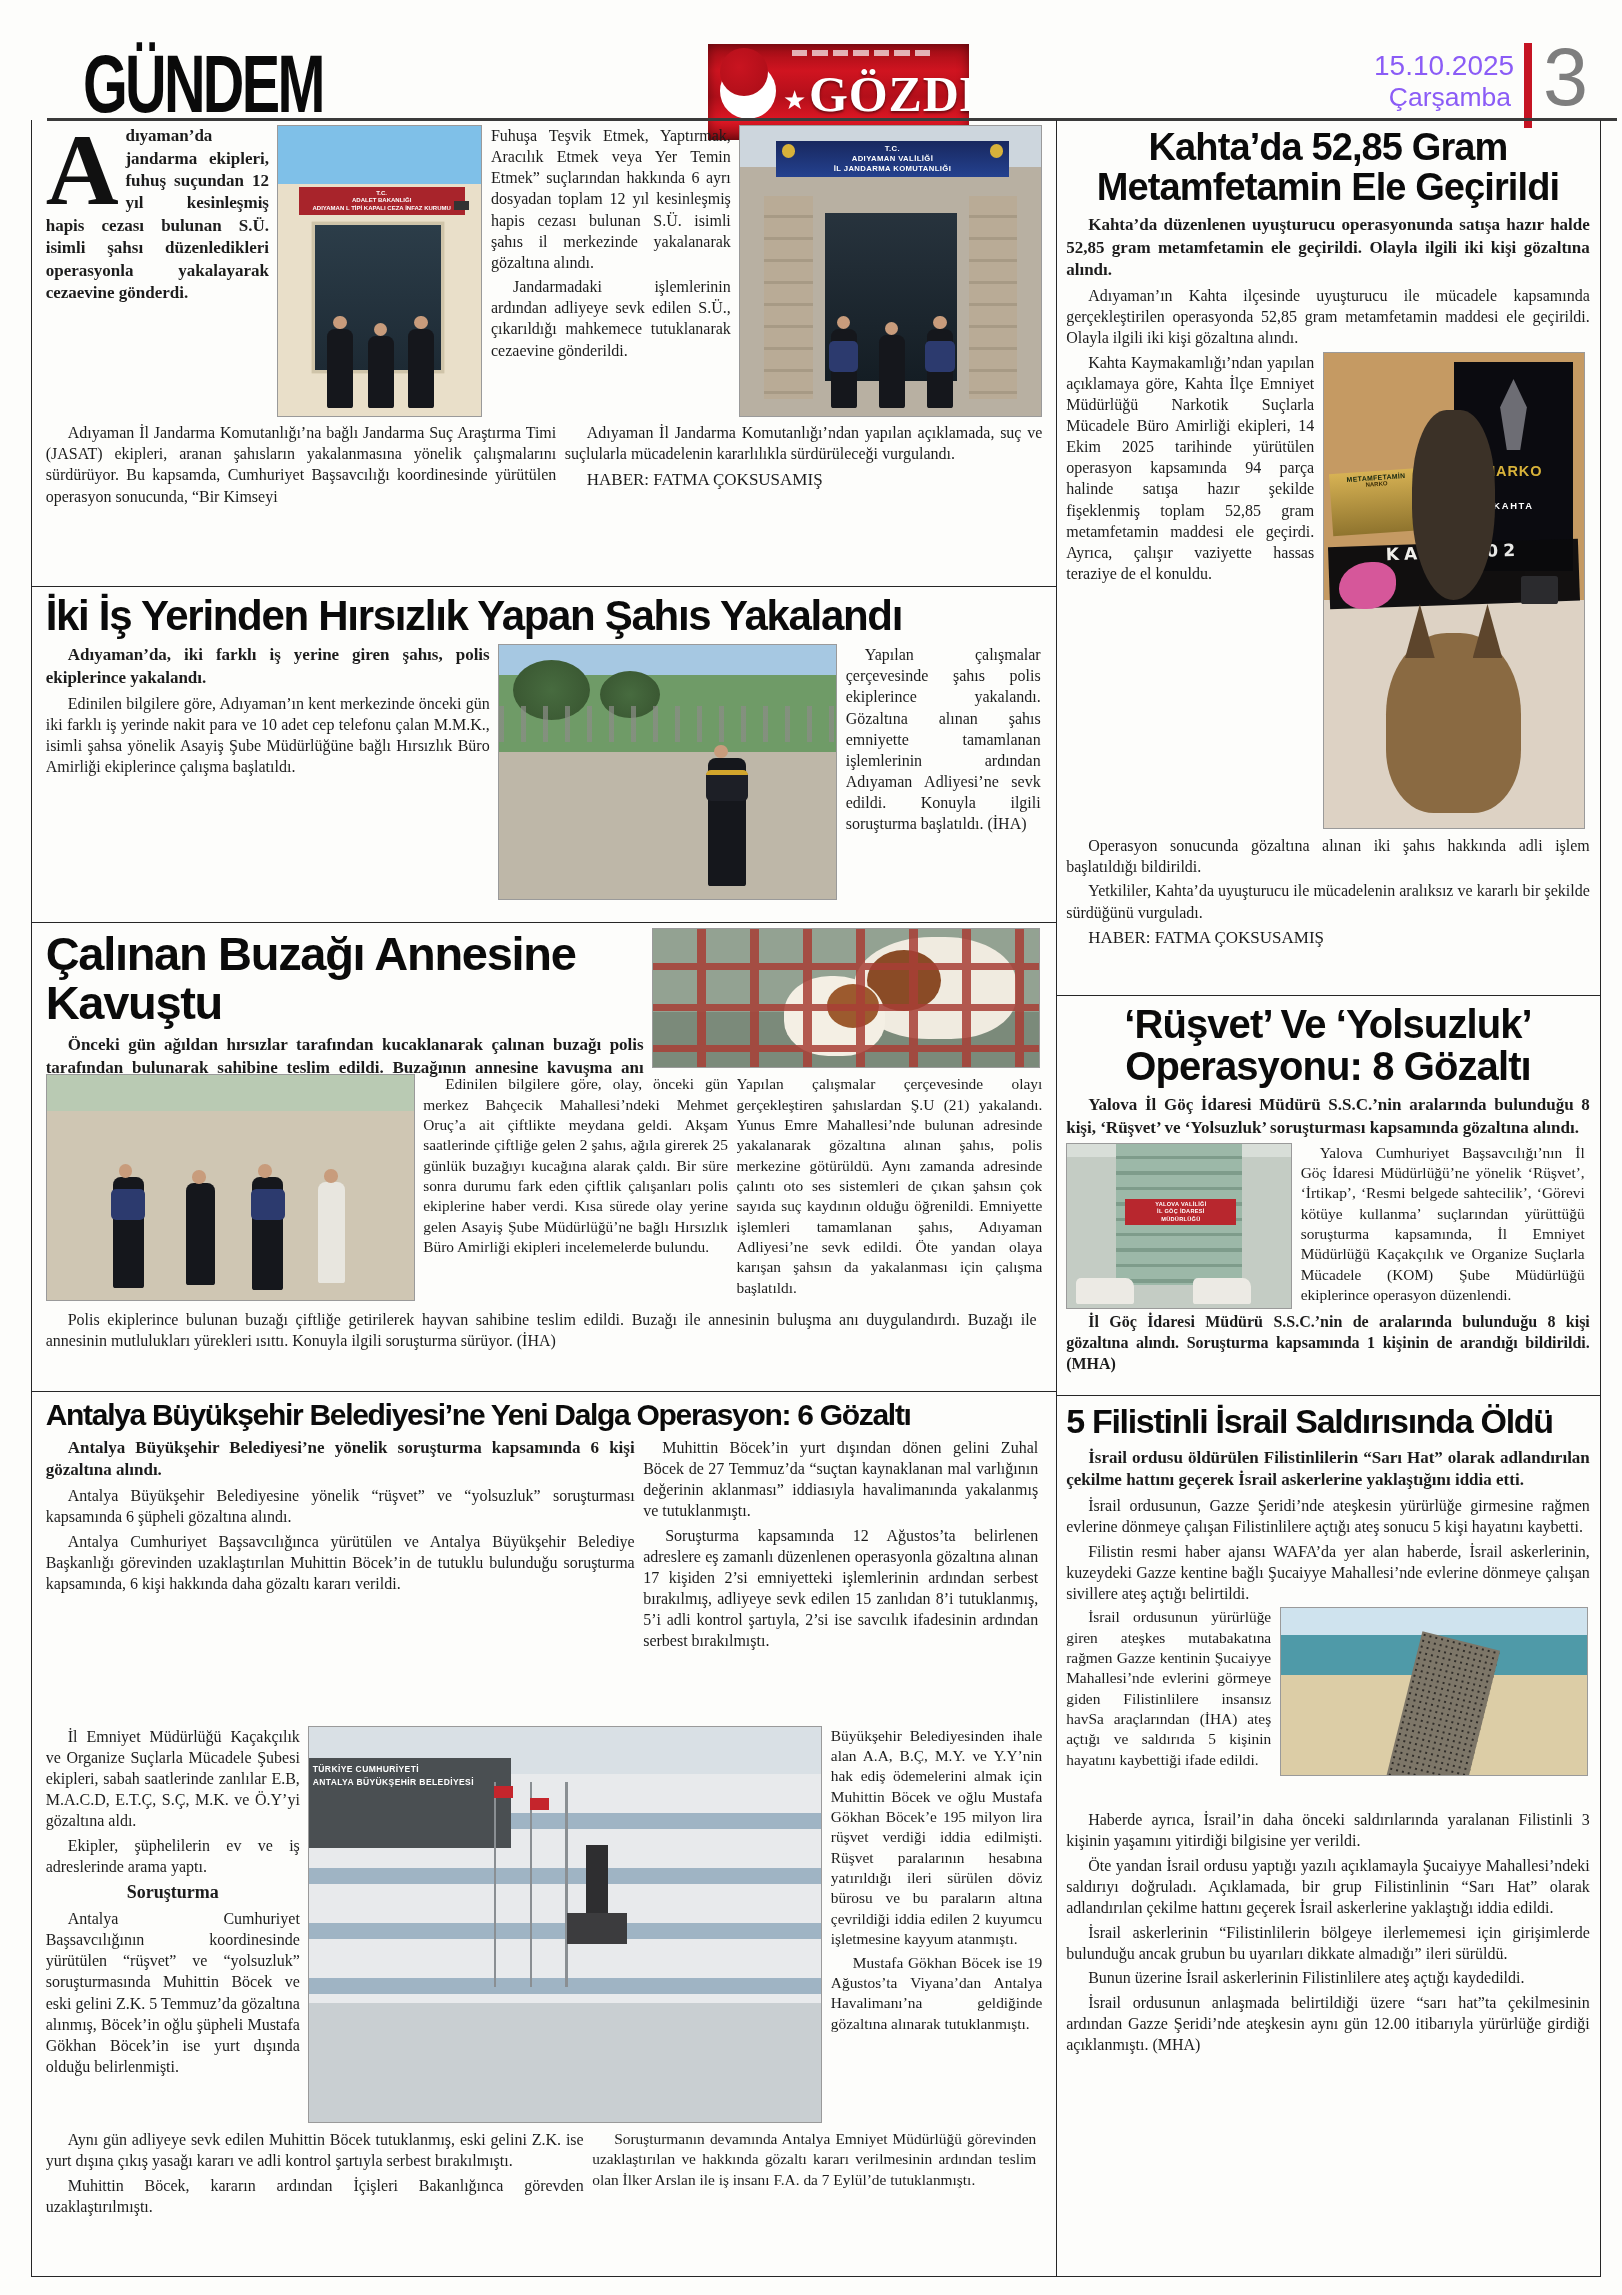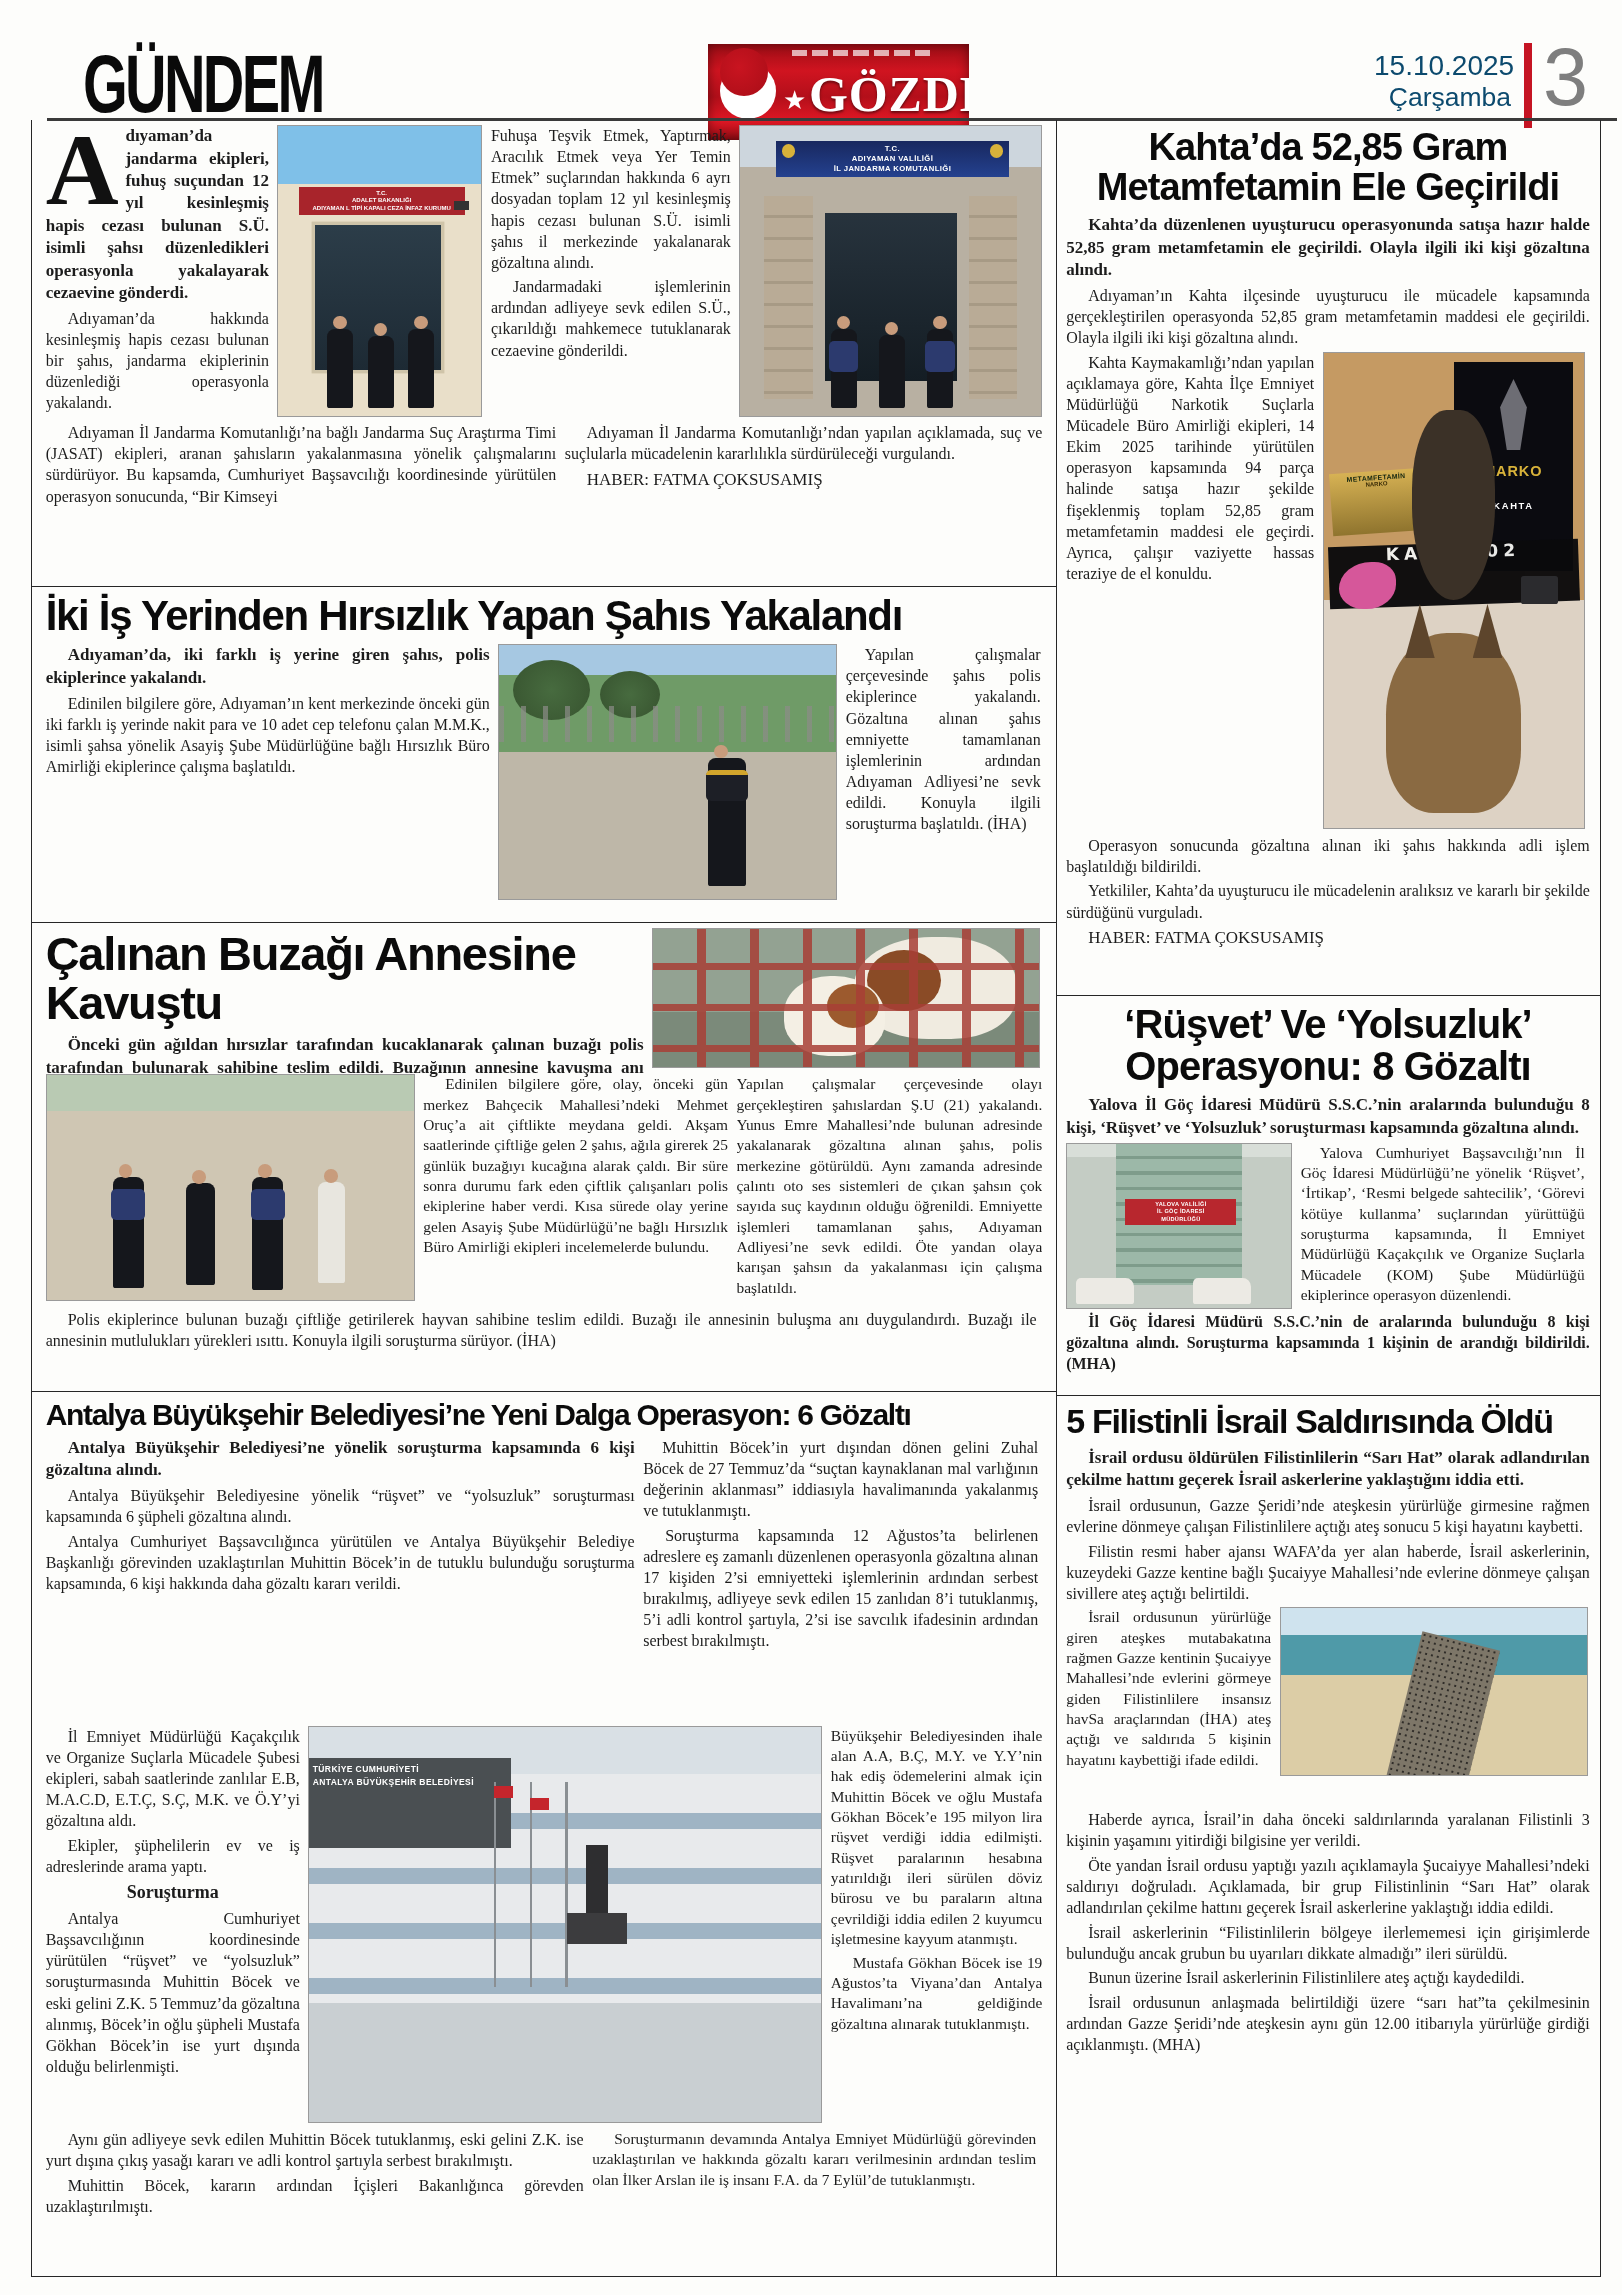"15.10.2025" .dateblock { color: #0c4a6e -> #8b5cf6 }
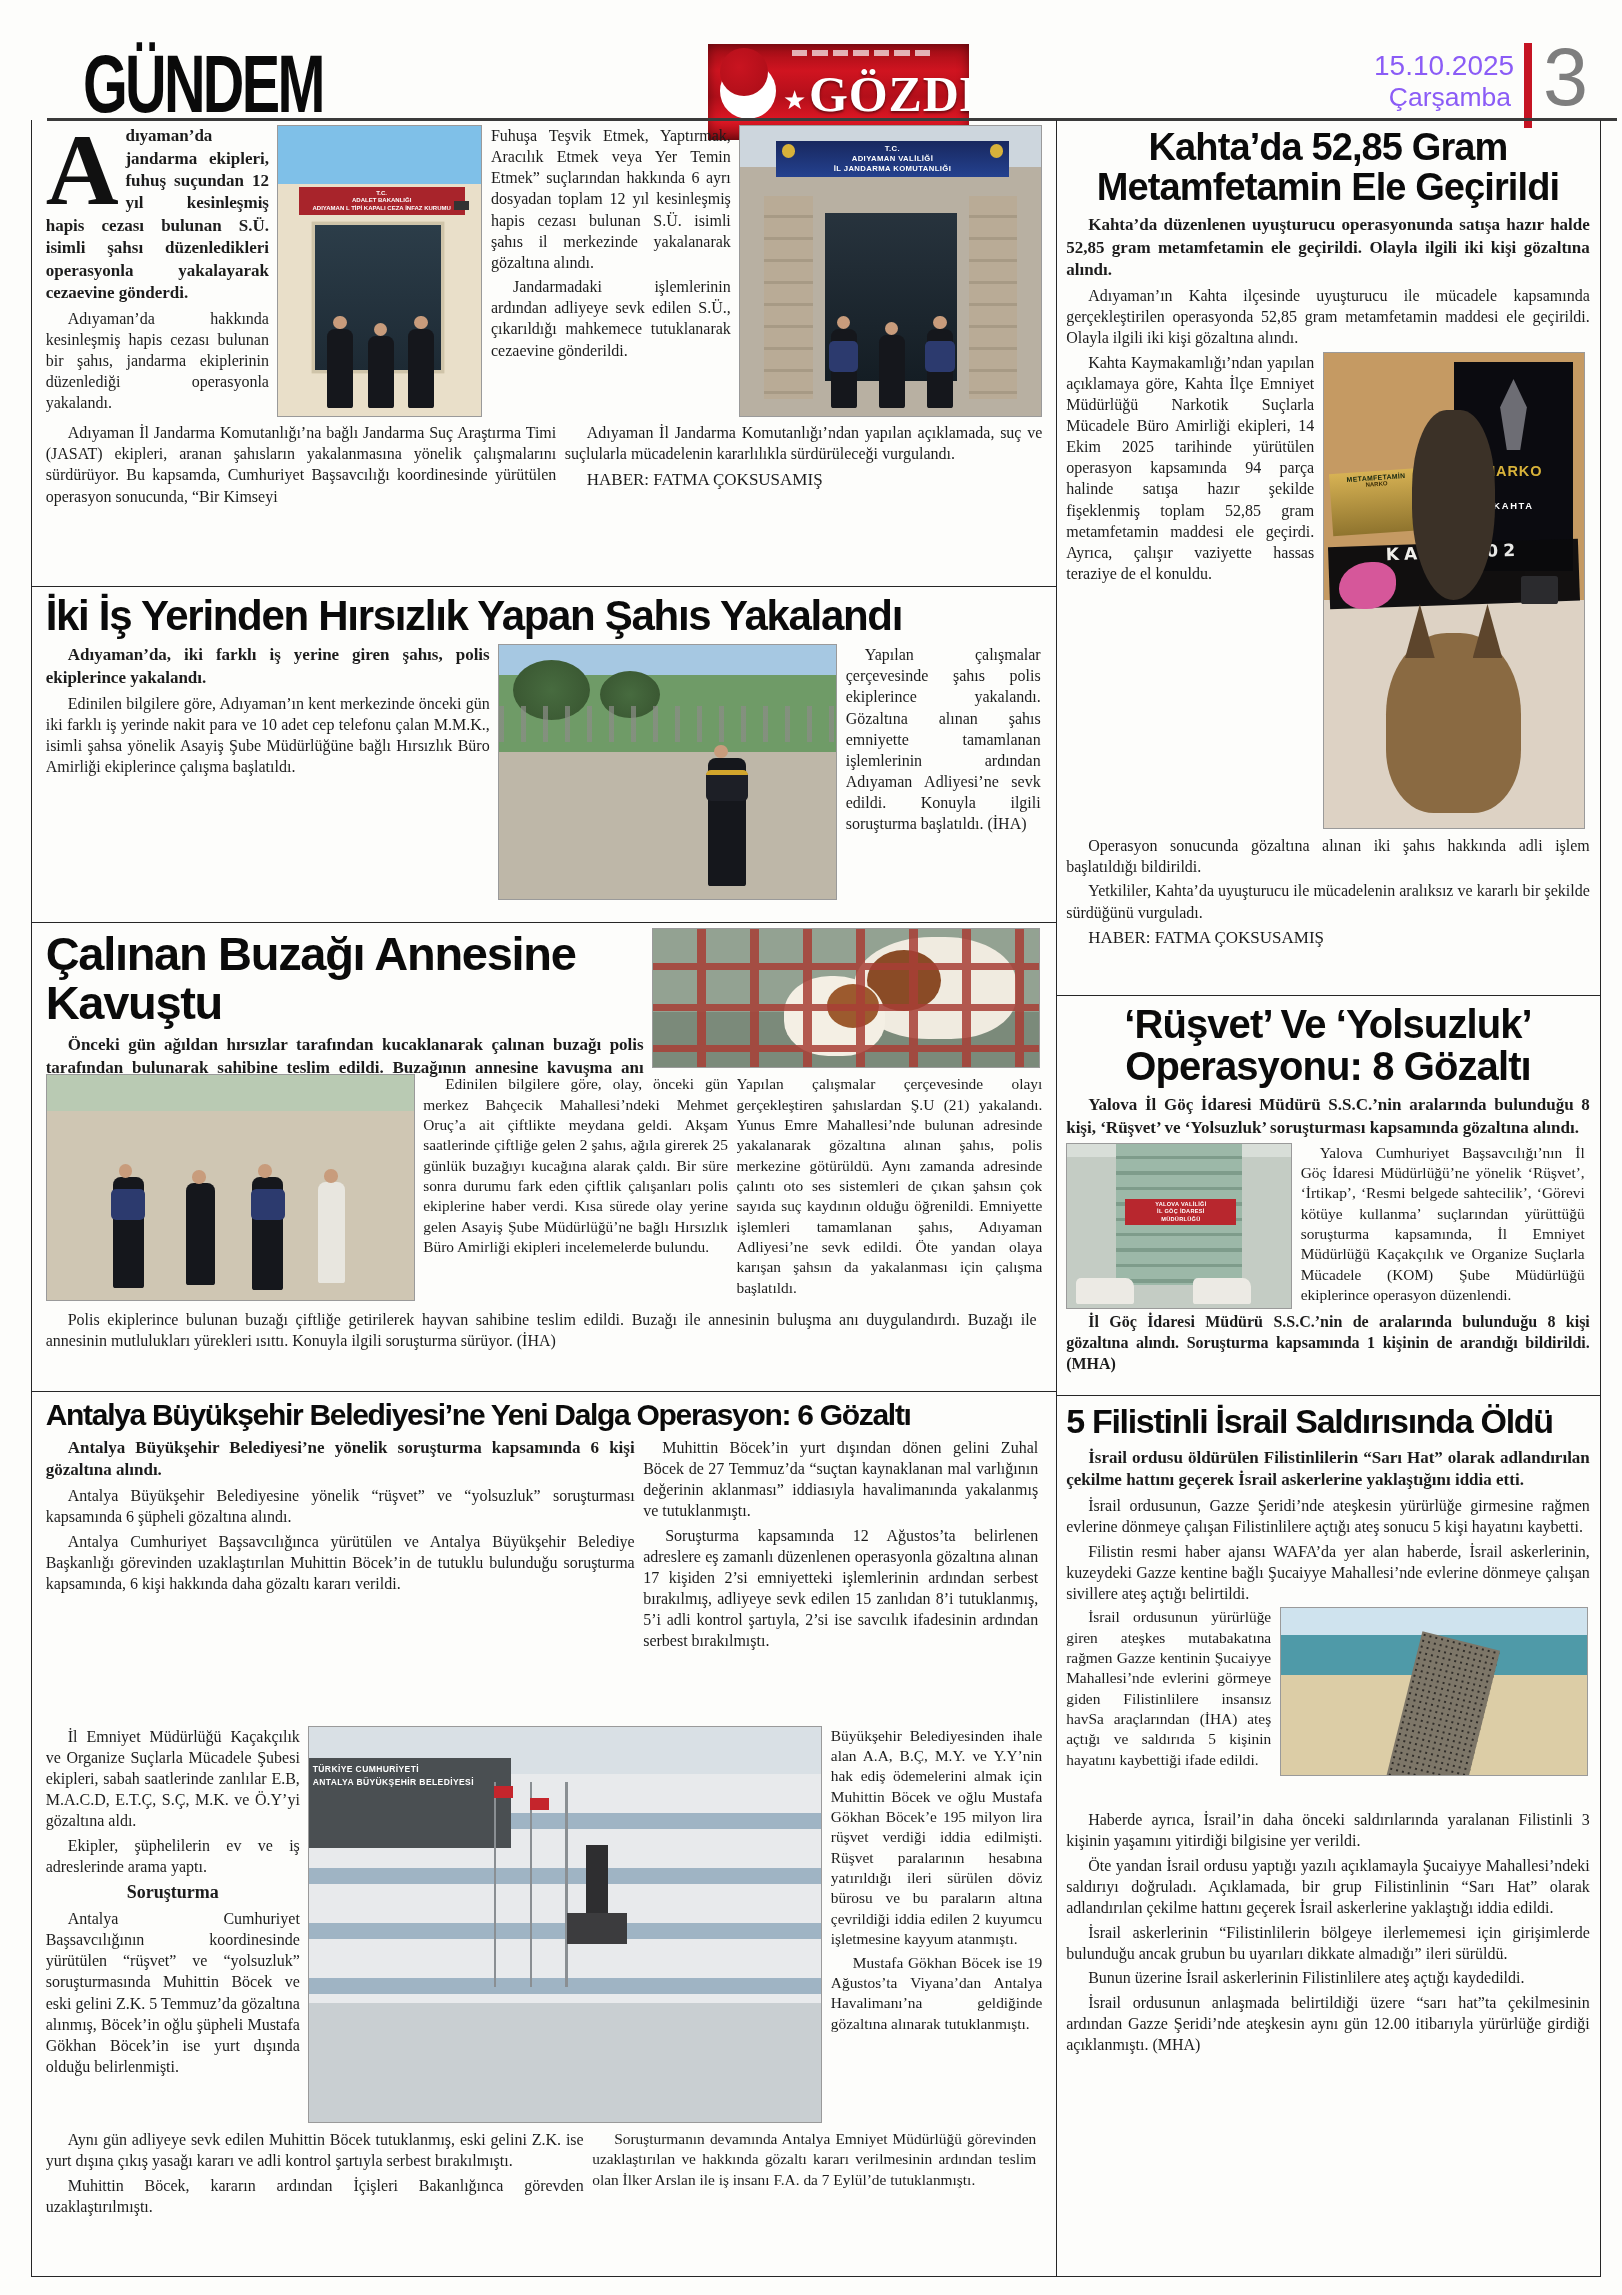"Adıyaman’da hakkında kesinleşmiş hapis" p.p { html: <p>Adıyaman’da hakkında kesinleşmiş hapis cezası bulunan bir şahıs, jandarma ekiplerinin düzenlediği operasyonla yakalandı.</p> -> none }
